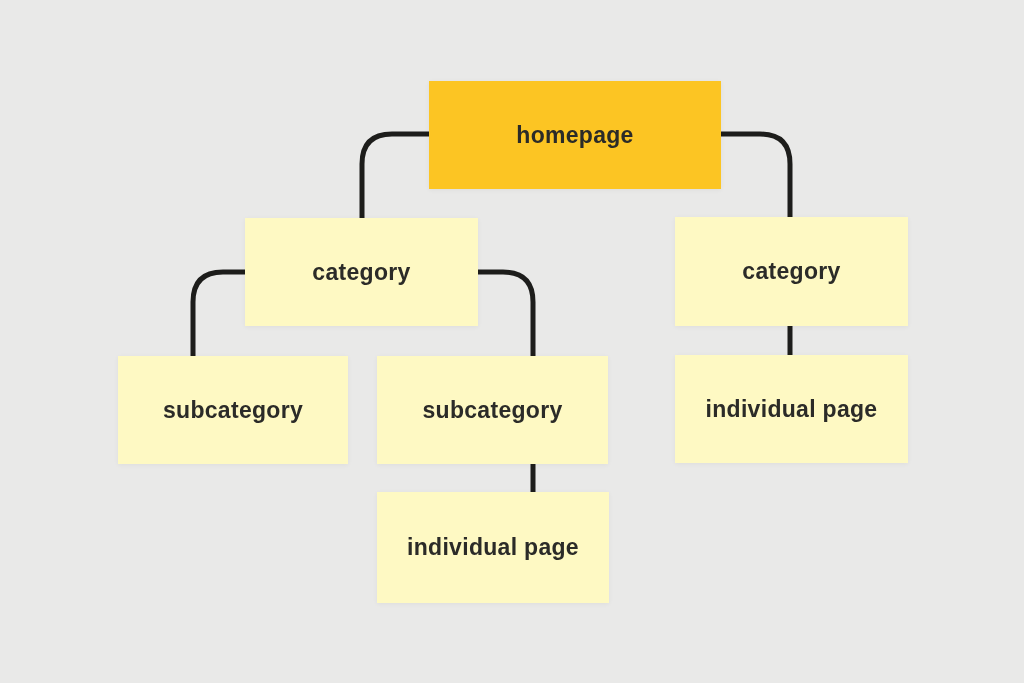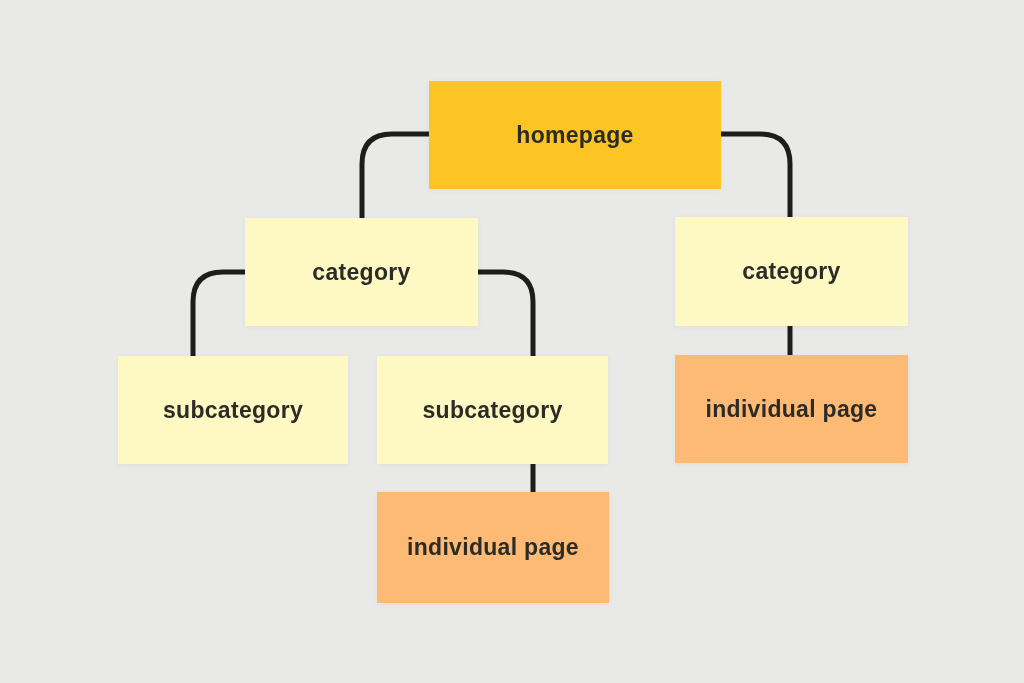"individual page" .node-salmon { background: #fdba74 -> #fef9c3 }
